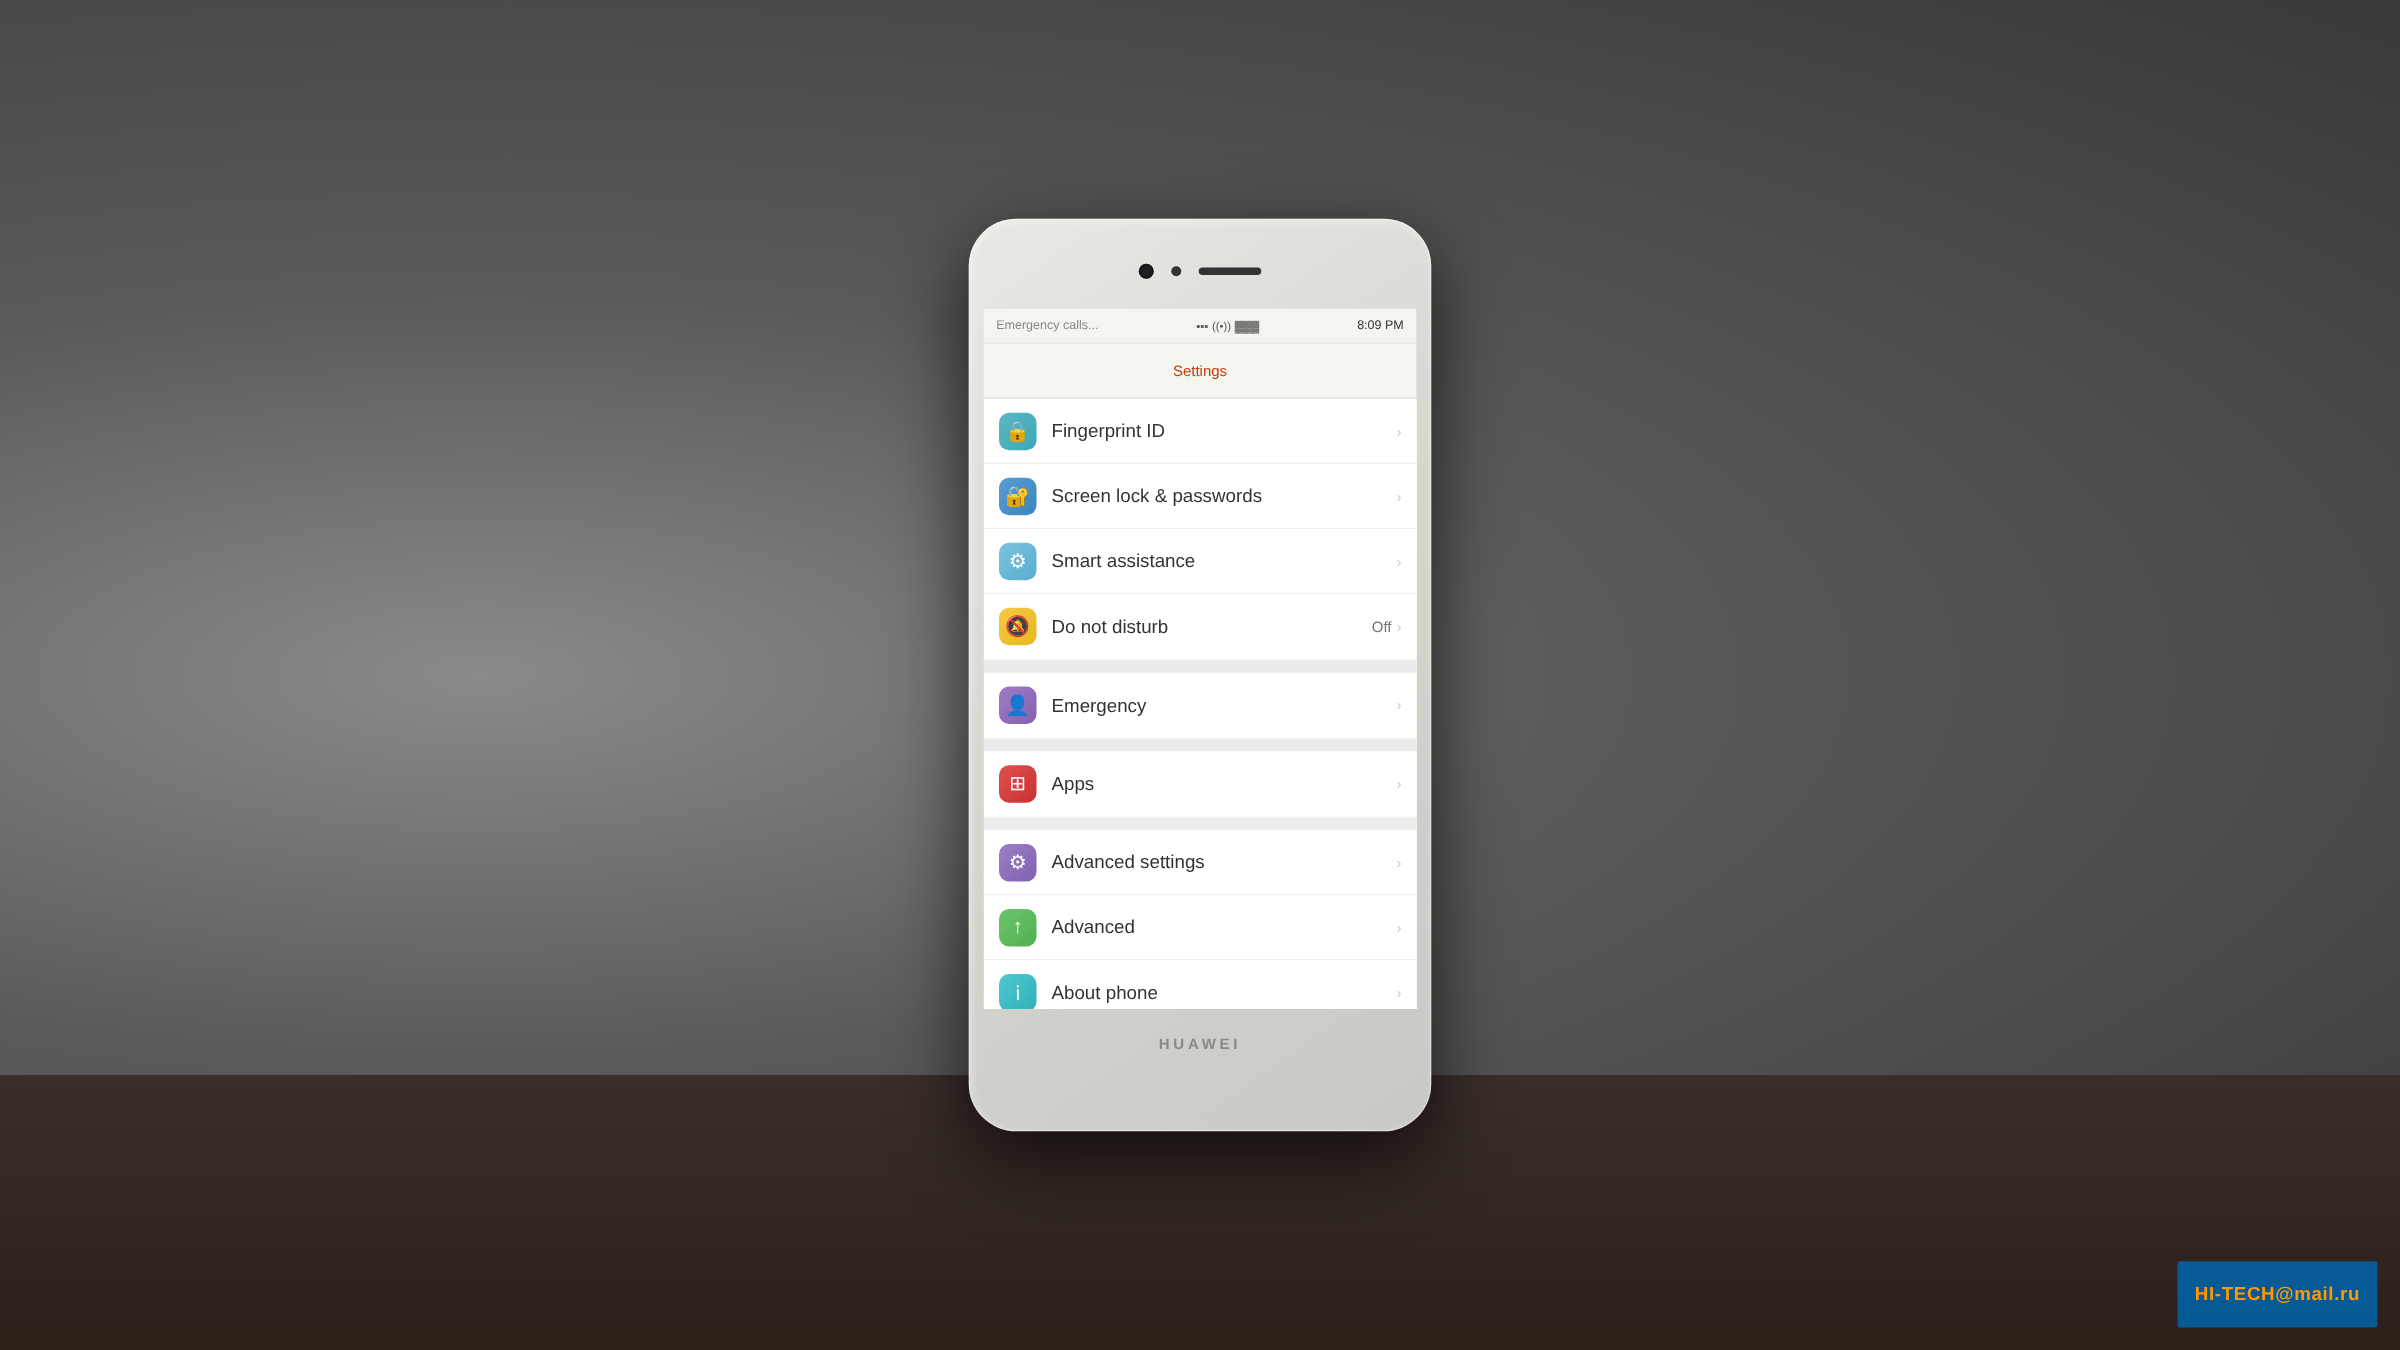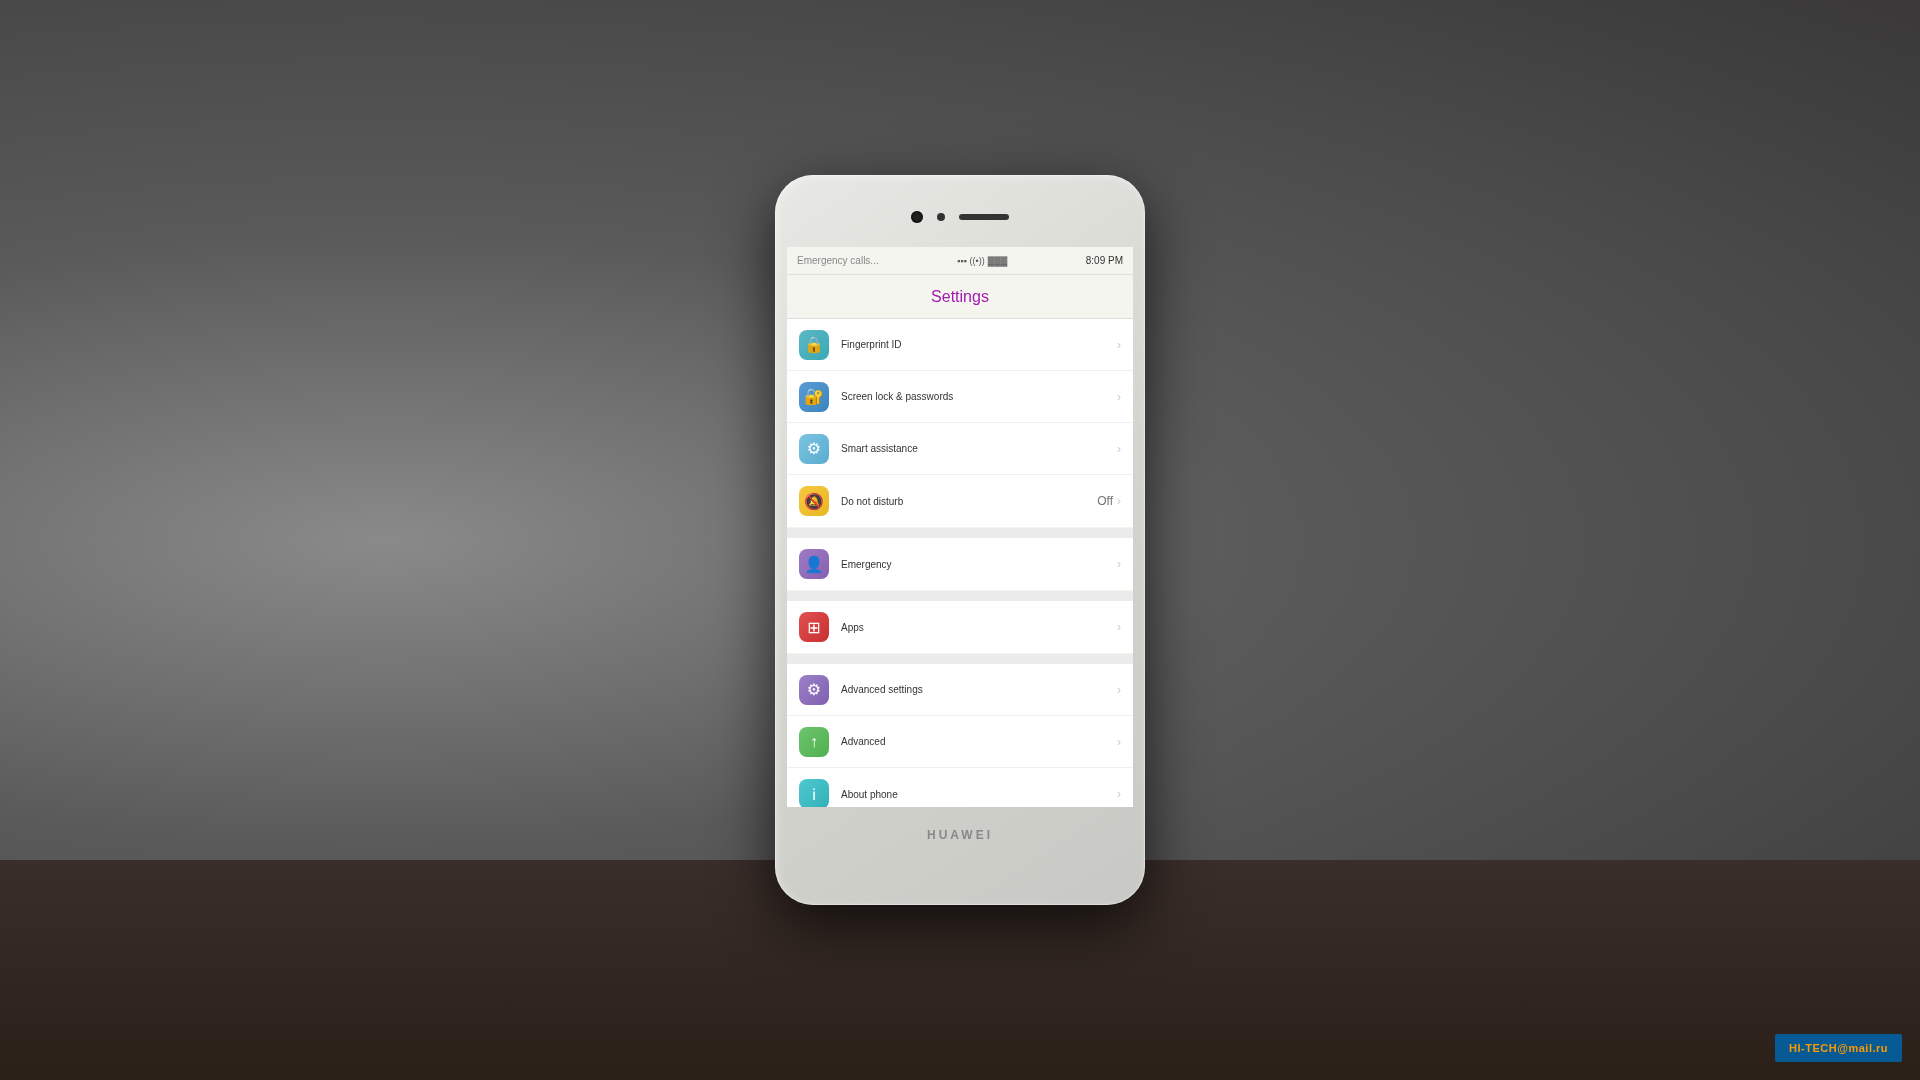"Settings" .settings-title { color: #a21caf -> #c2410c; font-size: 16px -> 12px }
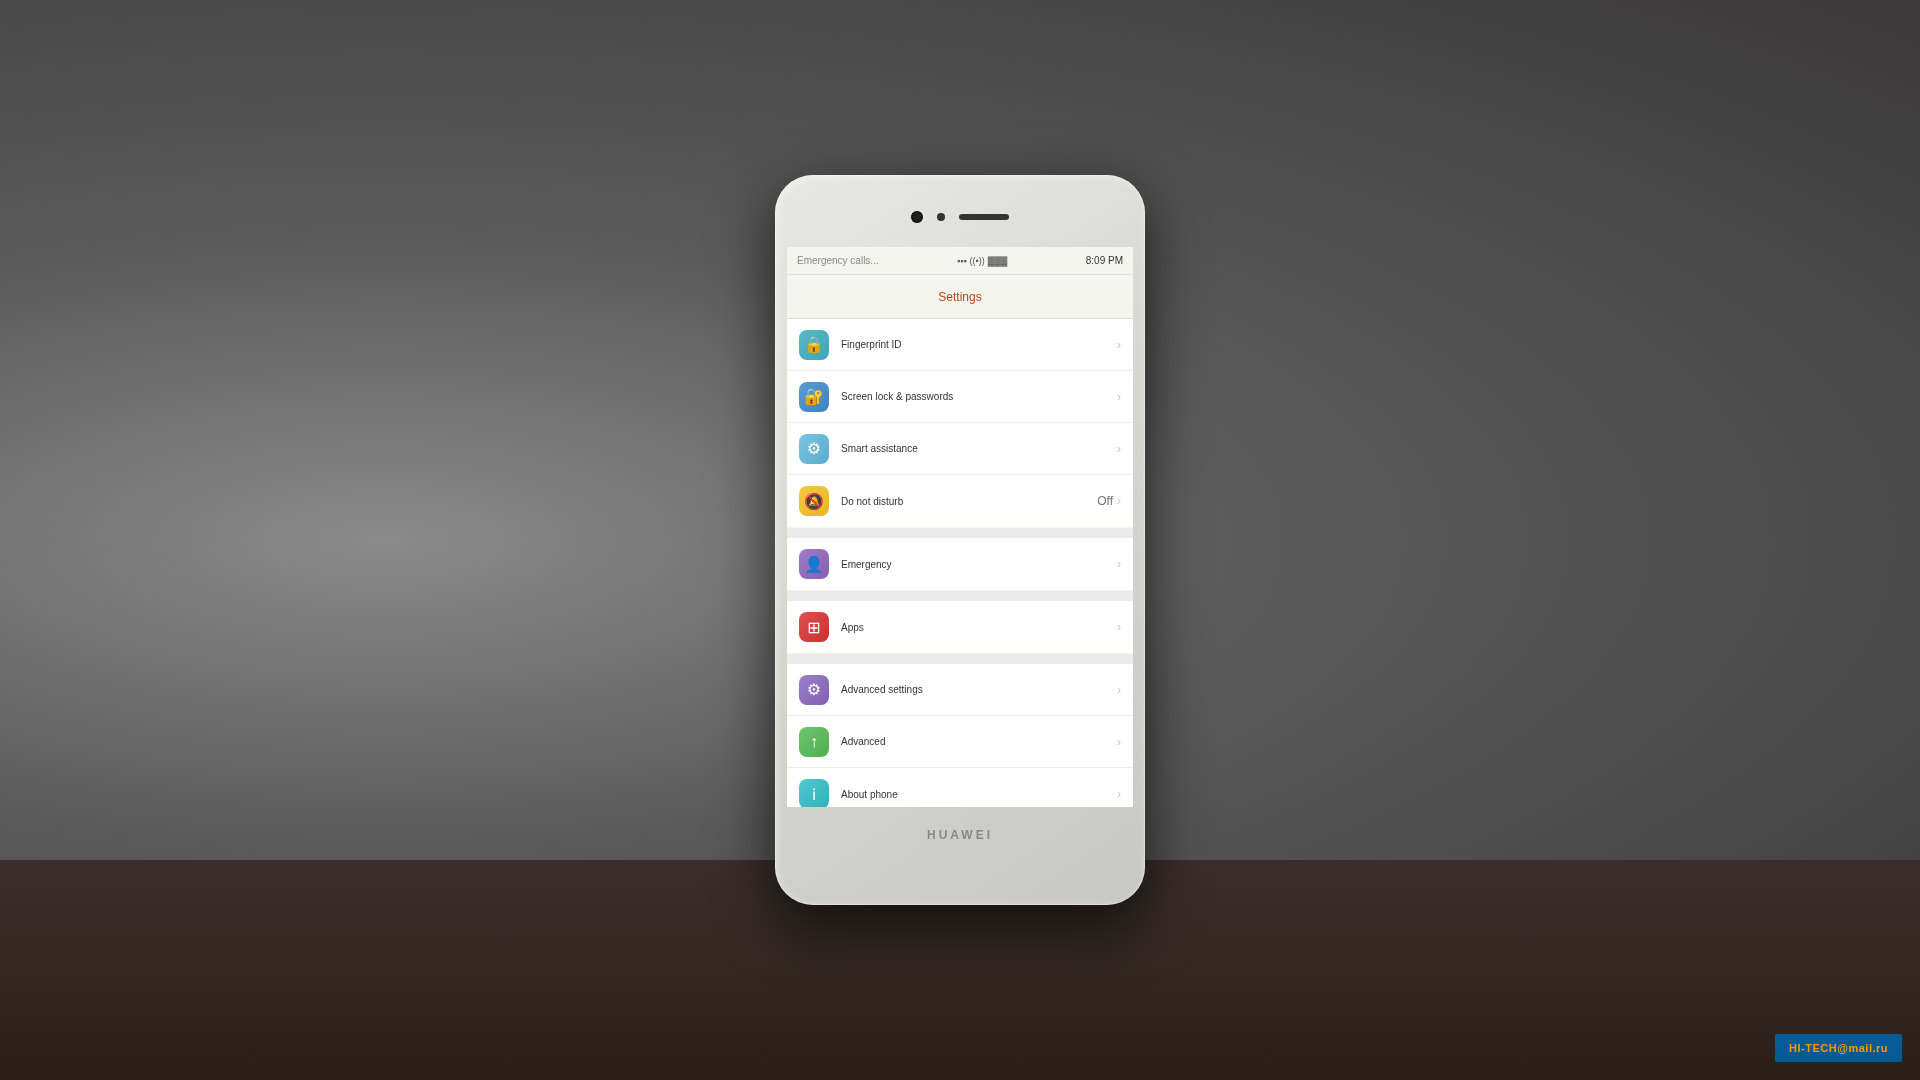"Fingerprint ID" .item-label { font-size: 10px -> 15px }
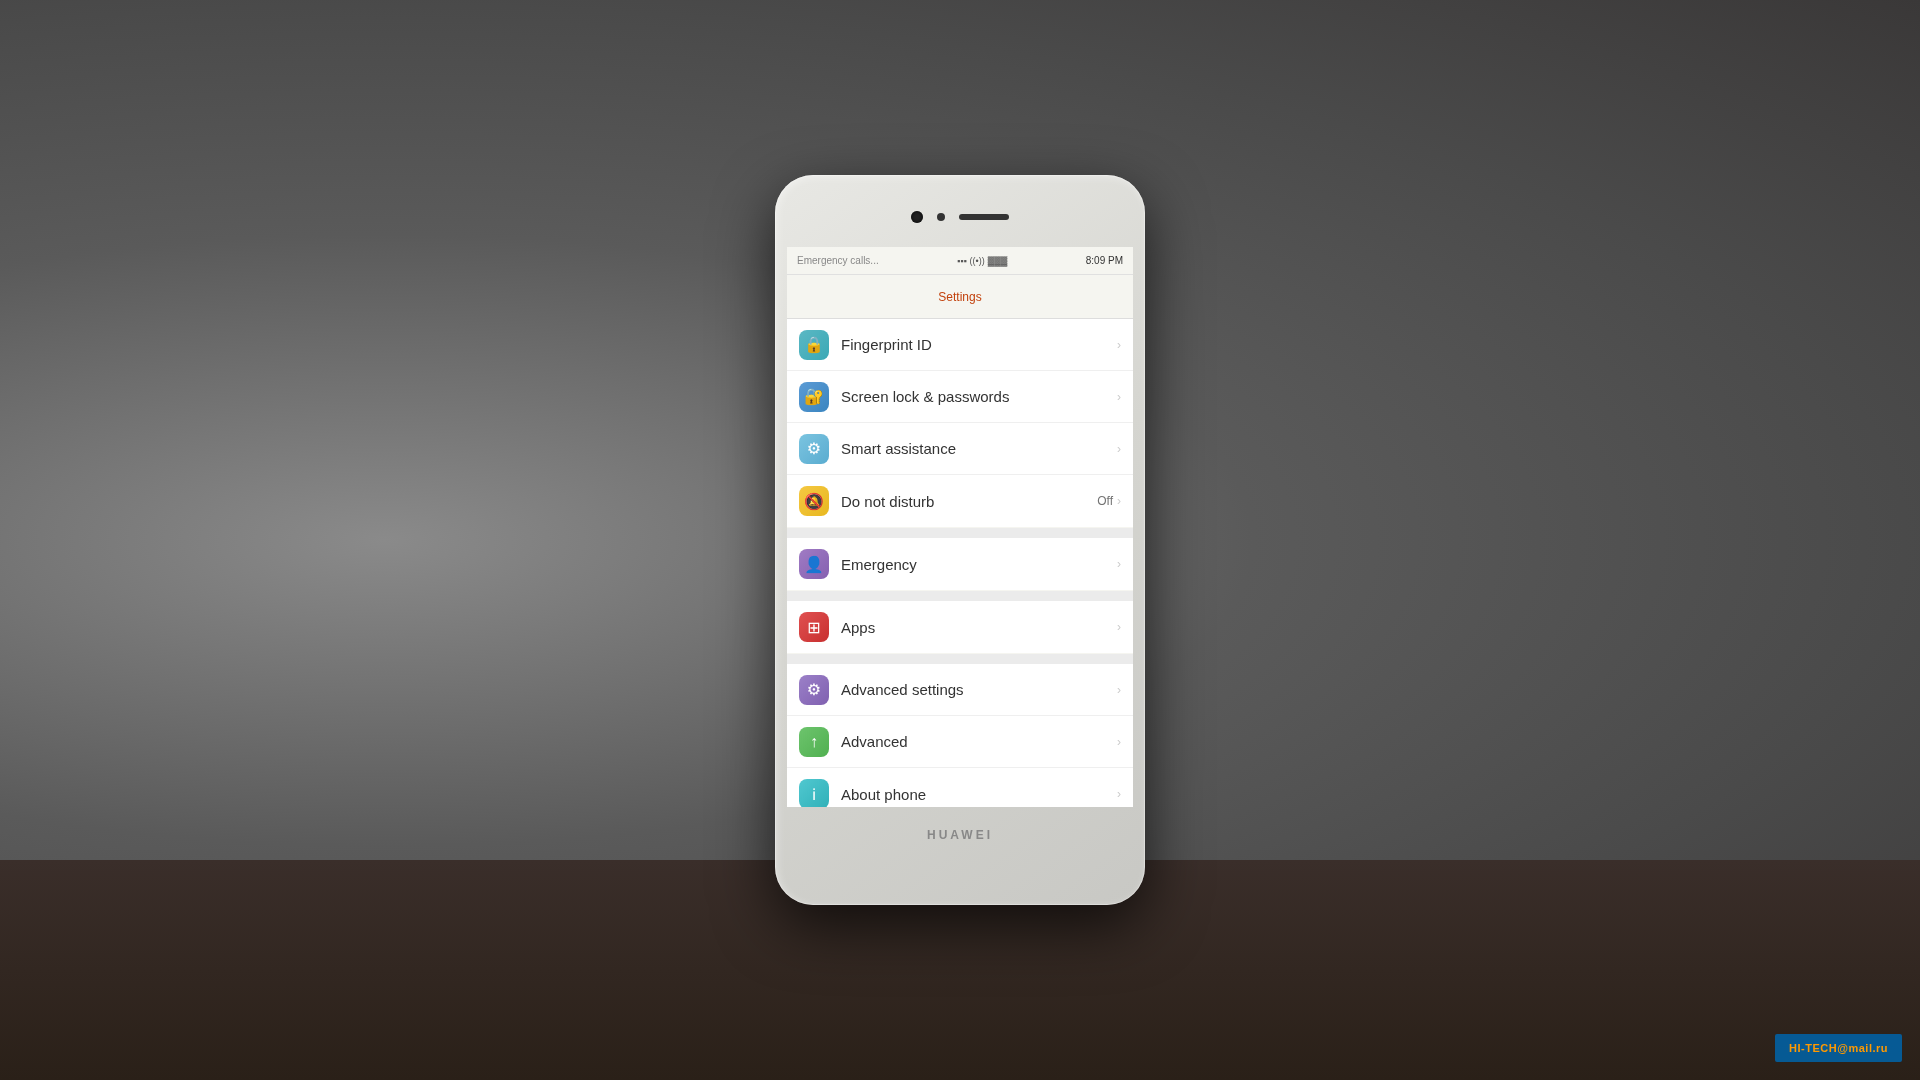"HI-TECH@mail.ru" .watermark { font-size: 11px -> 15px; padding: 8px 14px -> 18px 14px }
